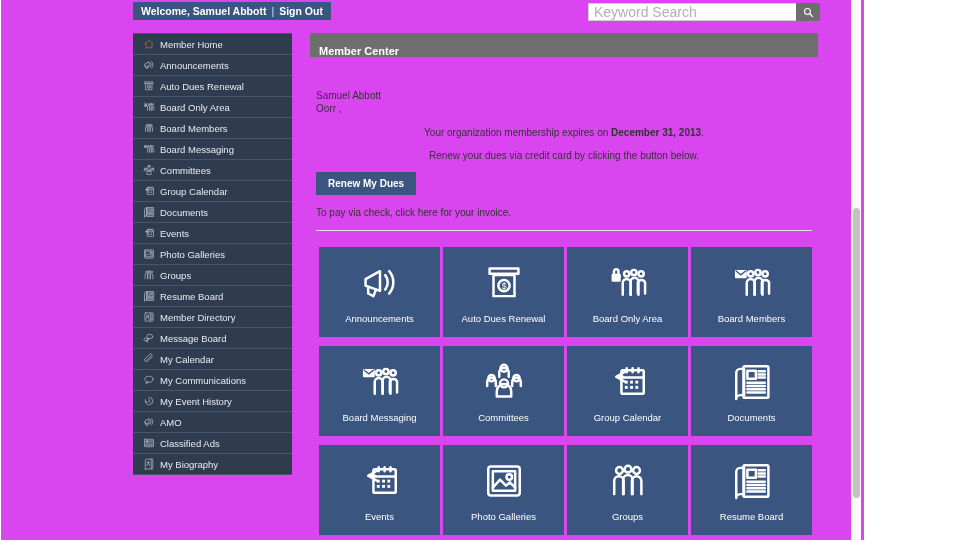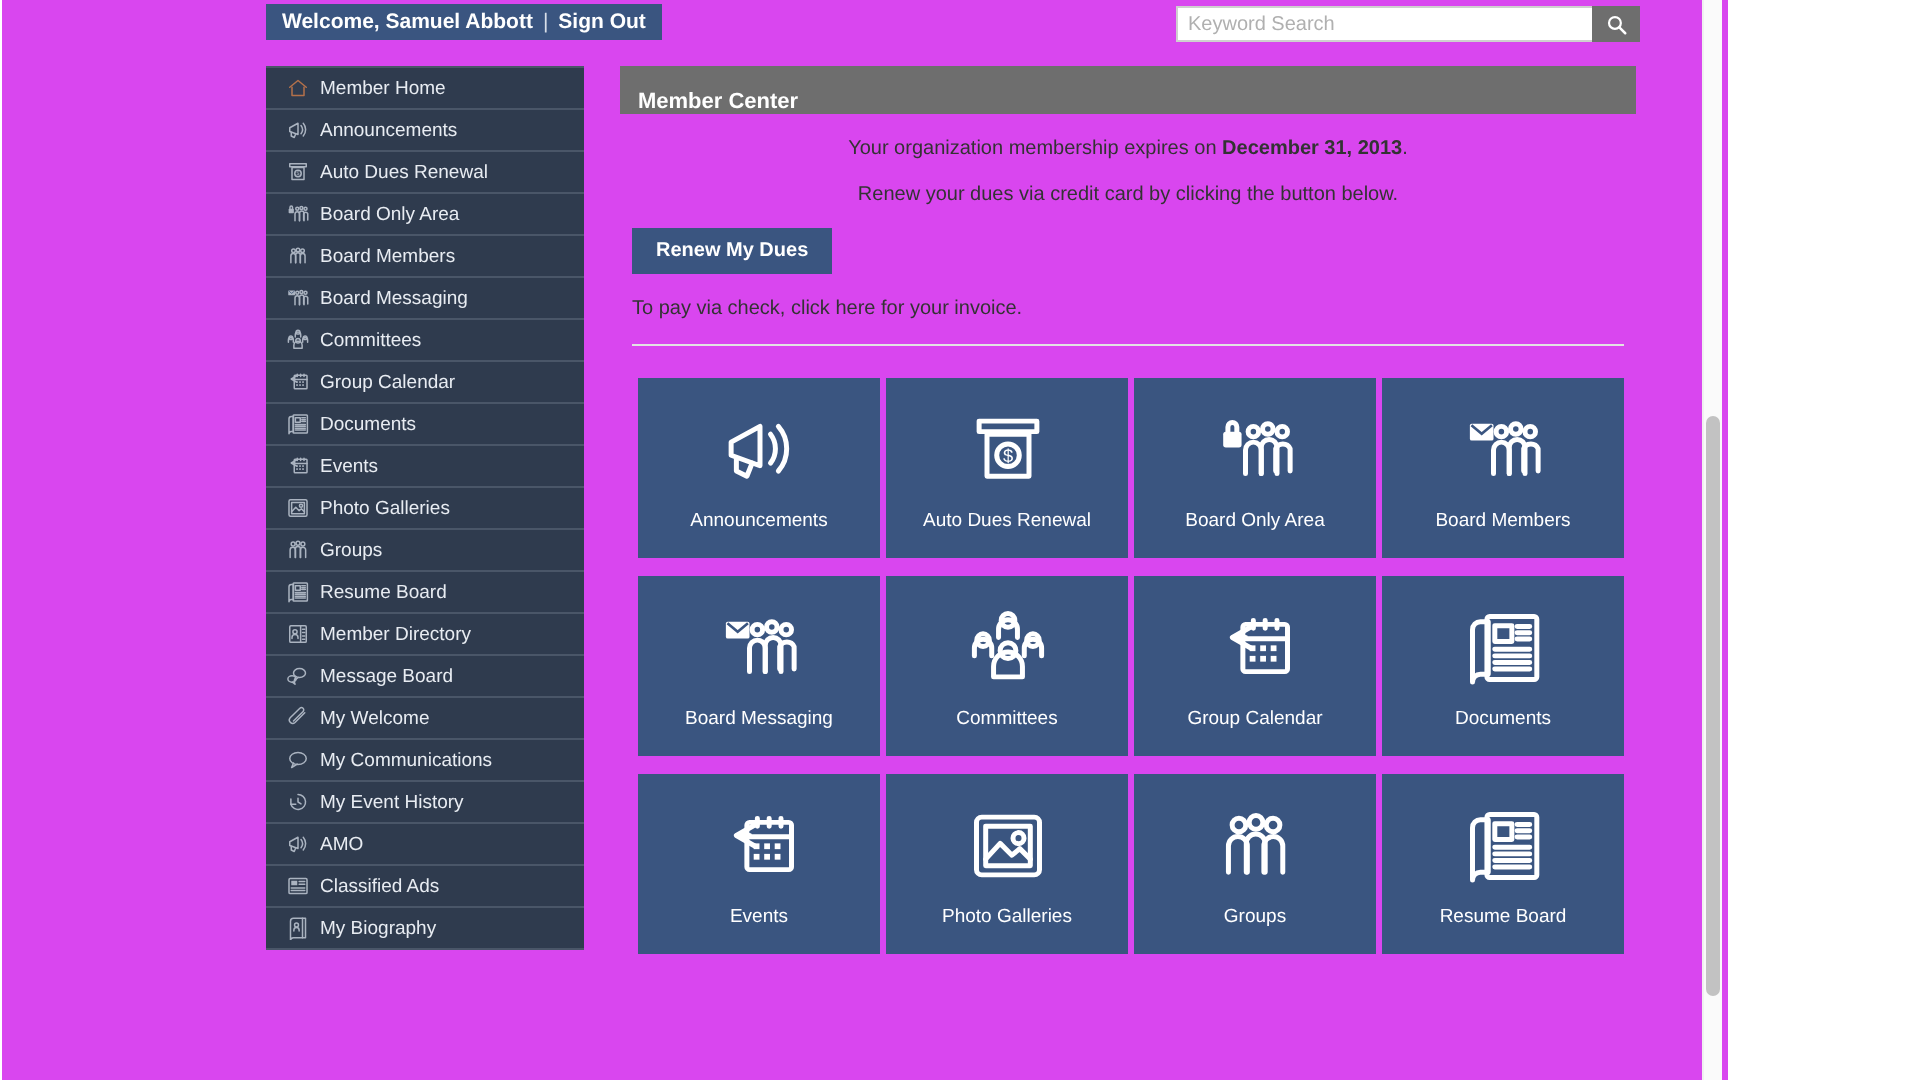"Keyword Search" .search-input { font-size: 10px -> 14px }
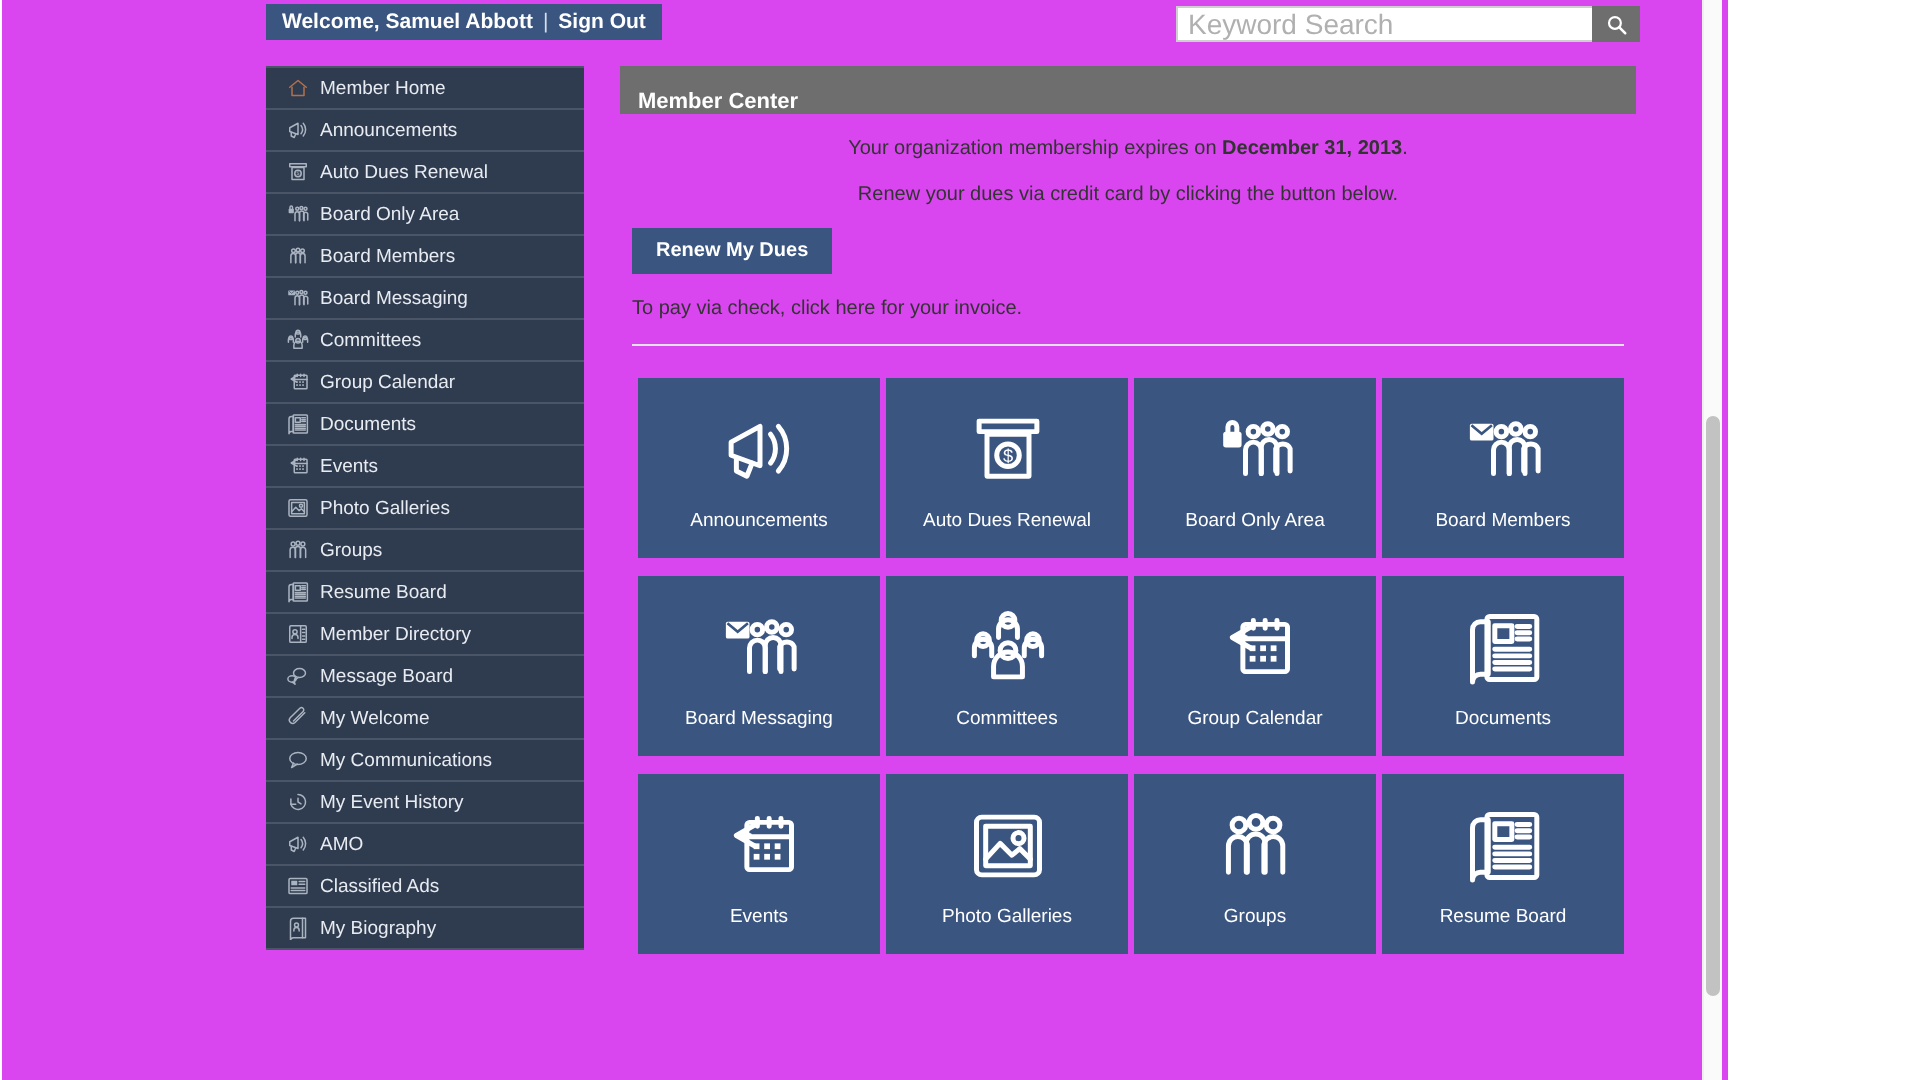"Samuel Abbott" div.msg-name { html: none -> <div> <div>Samuel Abbott</div> <div>Oorr ,</div> </div> }
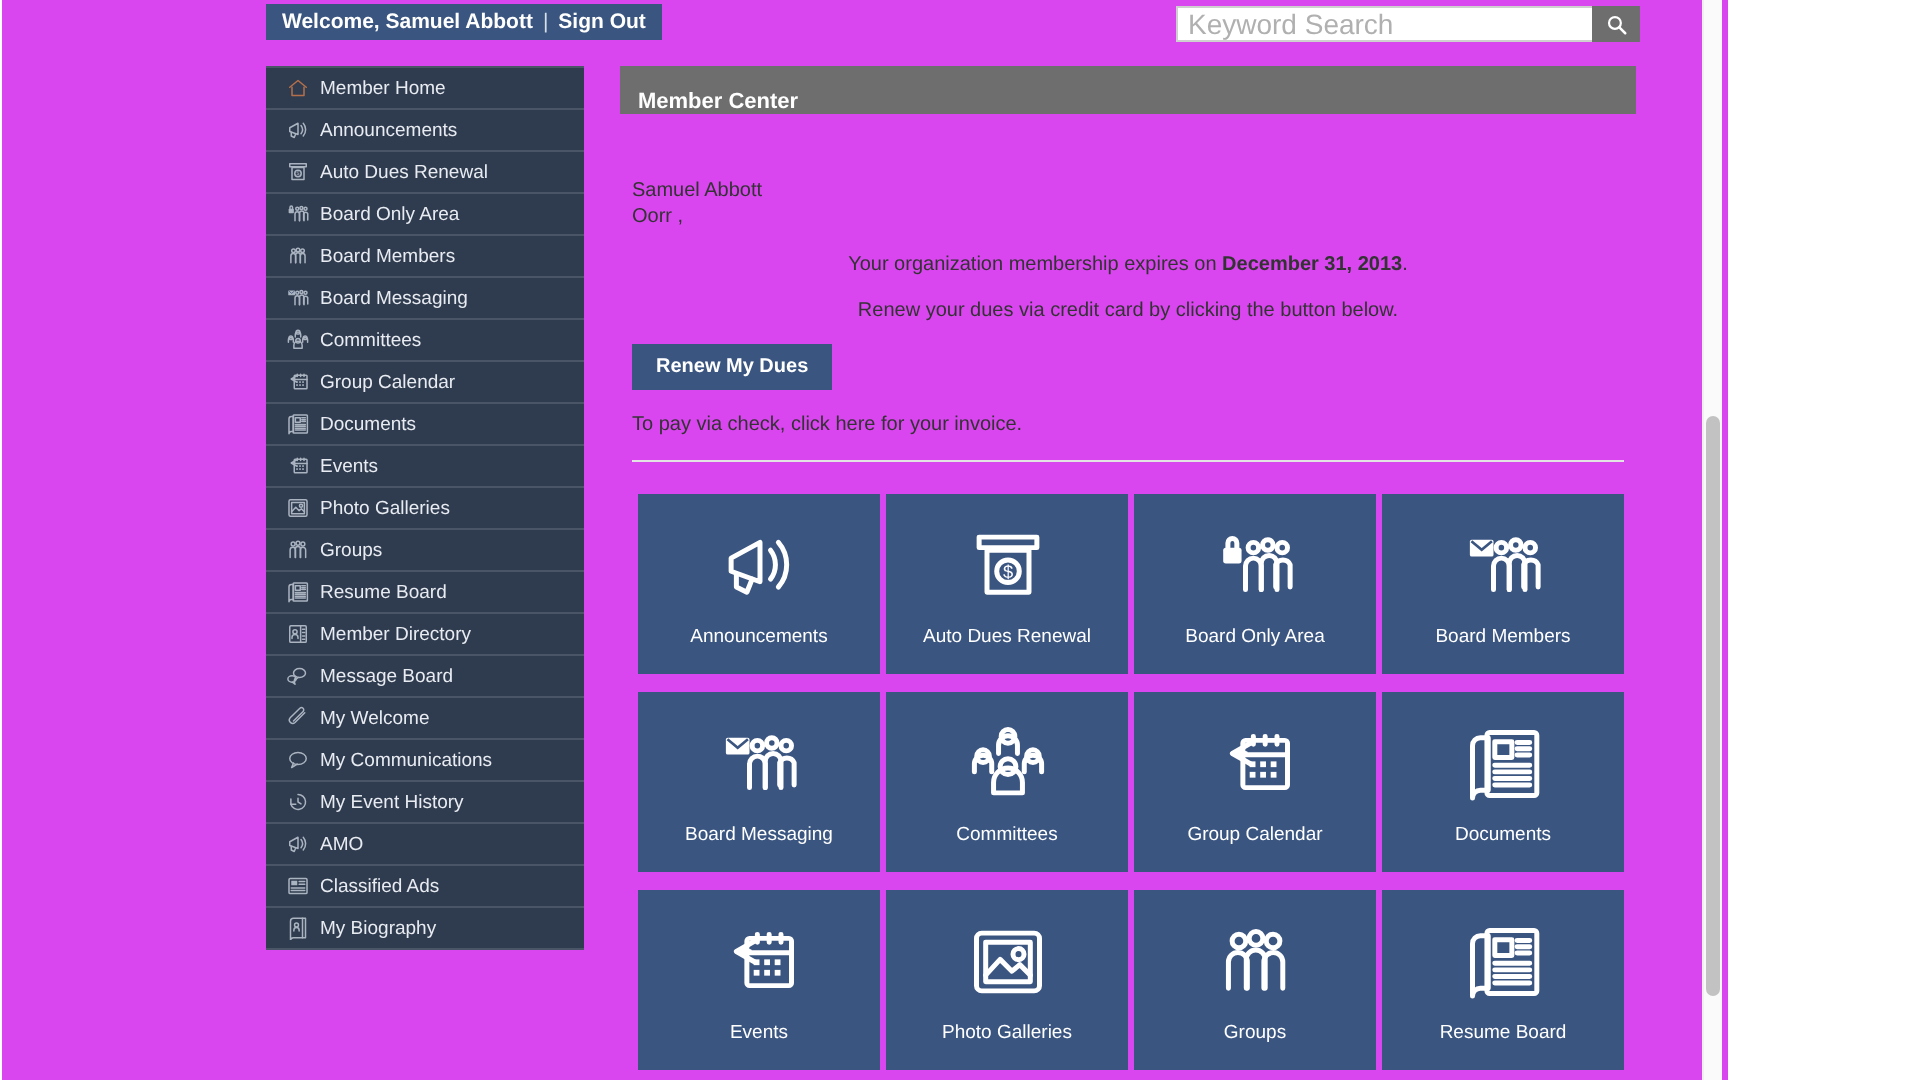"My Welcome" span { text: Welcome -> Calendar }
